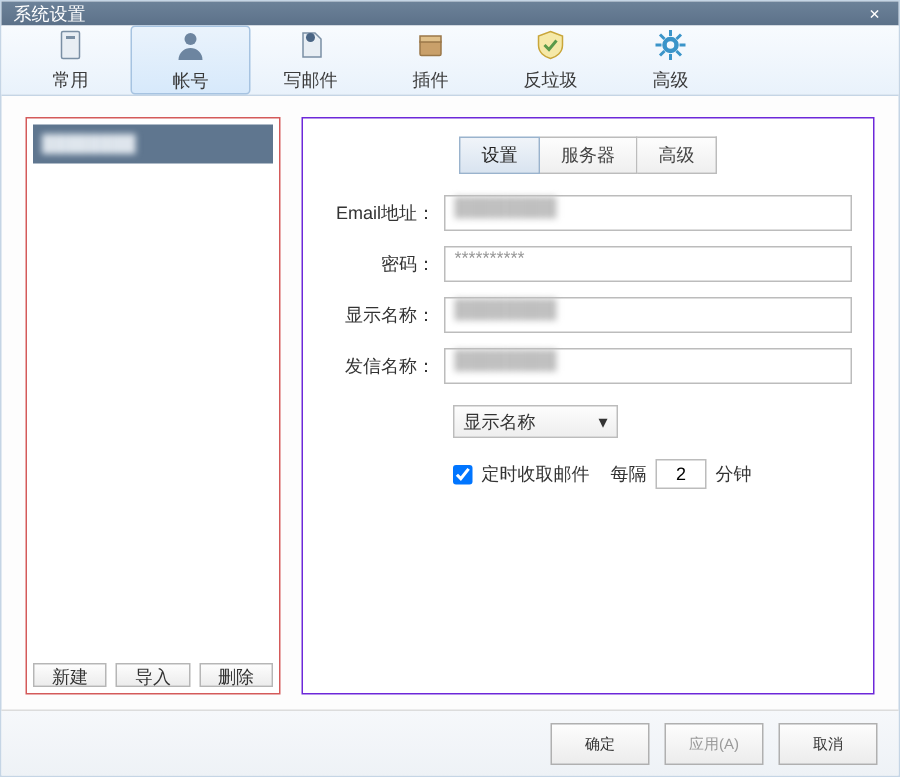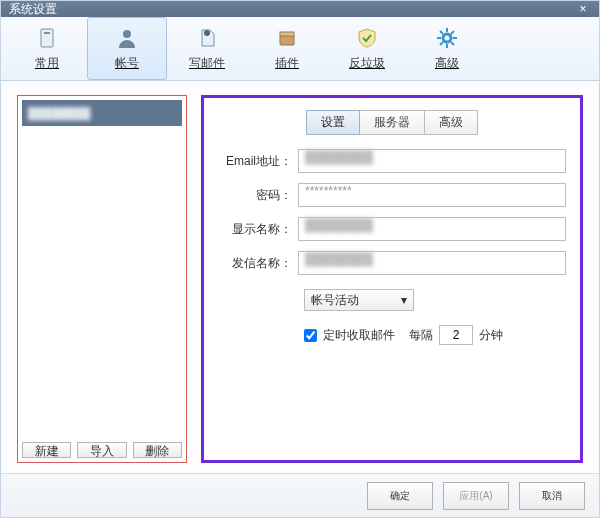"常用" .toolbar { height: 64px -> 47px; text-decoration: underline -> none }
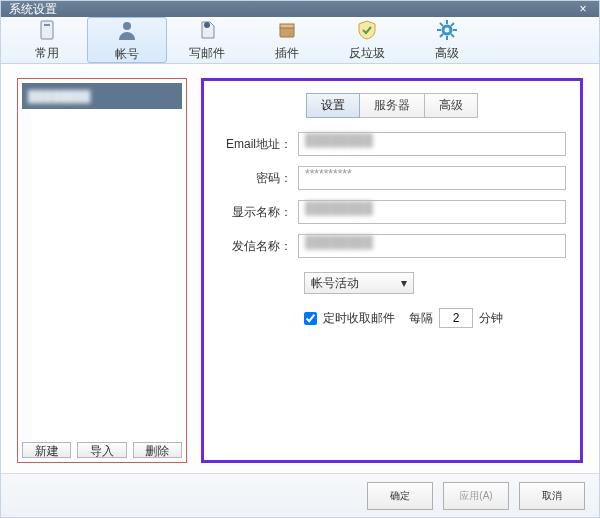"设置" .right-pane { border: 3px solid #6d28d9 -> 1px solid #6d28d9 }
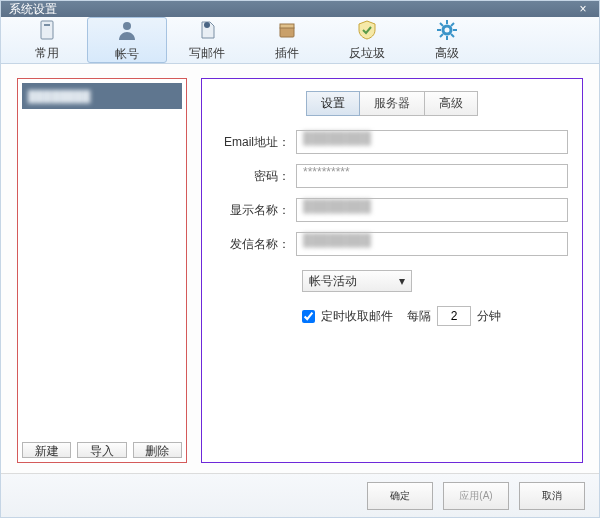"帐号活动" span { text: 帐号活动 -> 显示名称 }
